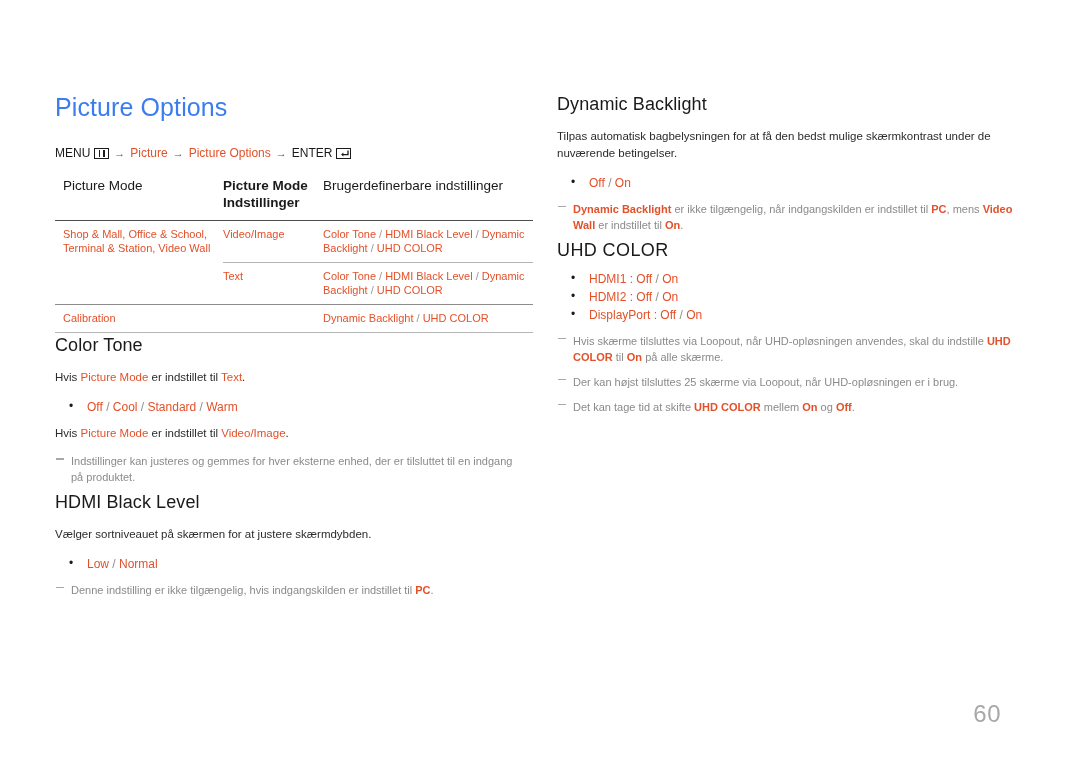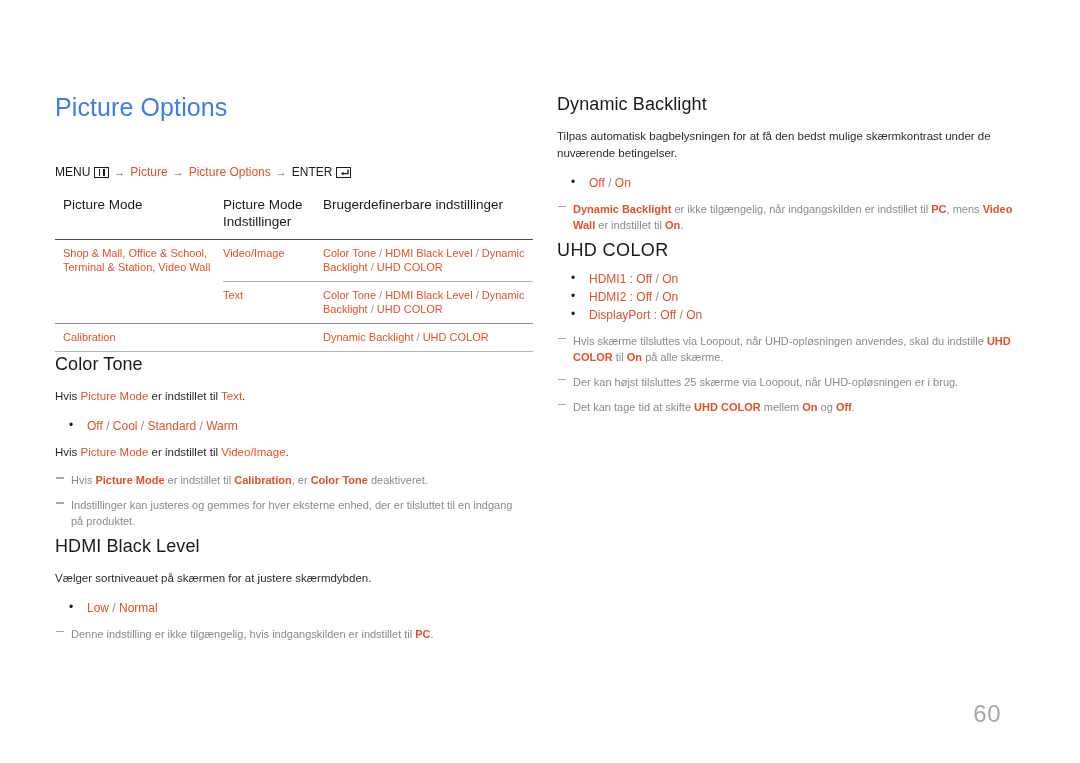"MENU" .breadcrumb { margin-top: 42px -> 23px }
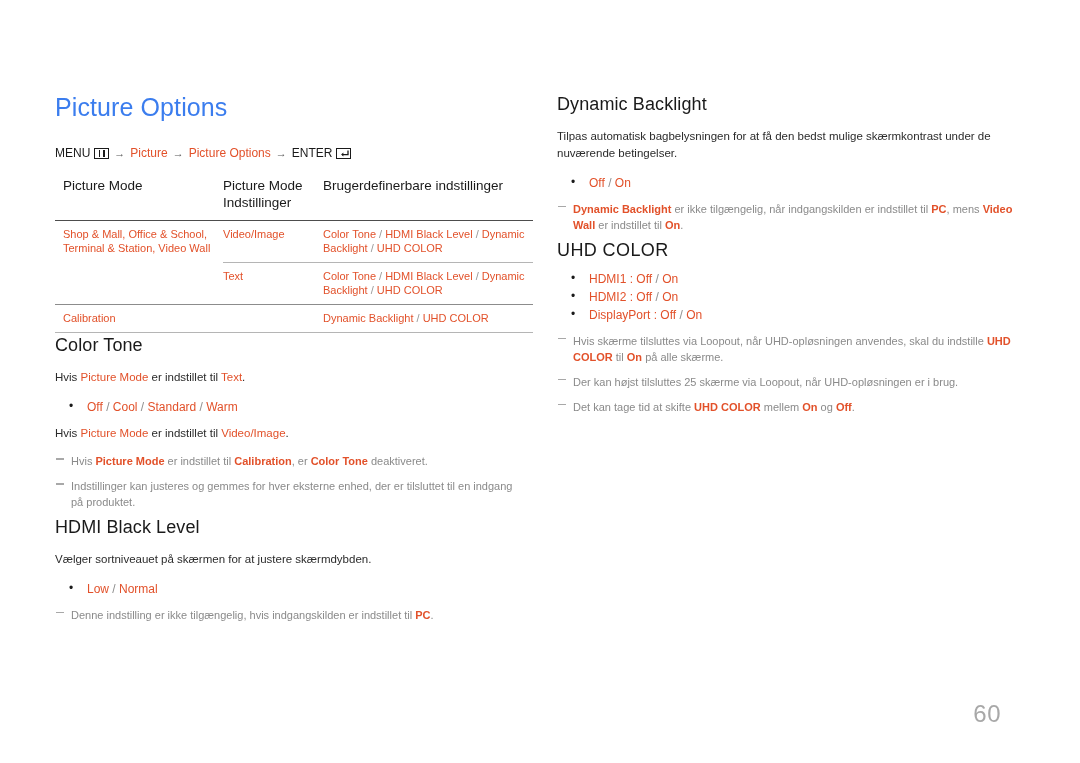"Picture Mode Indstillinger" table.modes th.c2 { font-weight: none -> bold }
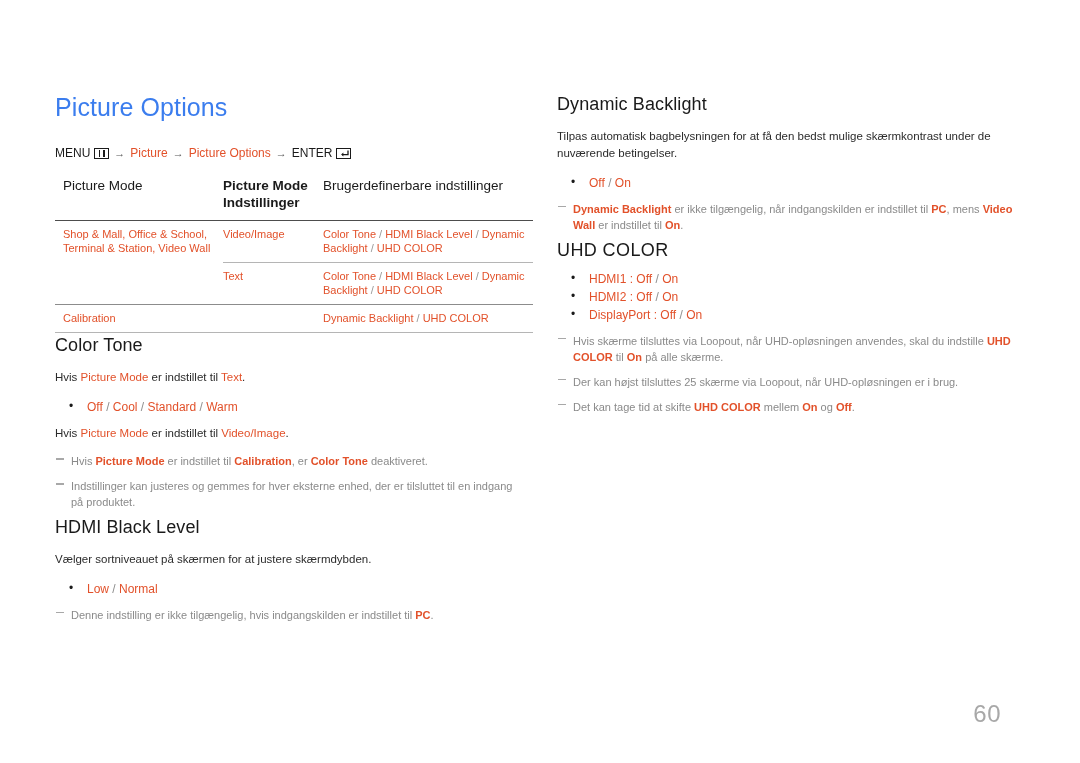"Hvis Picture Mode er indstillet til Calibration," li { html: <li> <span>Hvis </span><span>Picture Mode</span><span> er indstillet til </span><span>Calibration</span><span>, er </span><span>Color Tone</span><span> deaktiveret.</span> </li> -> none }
